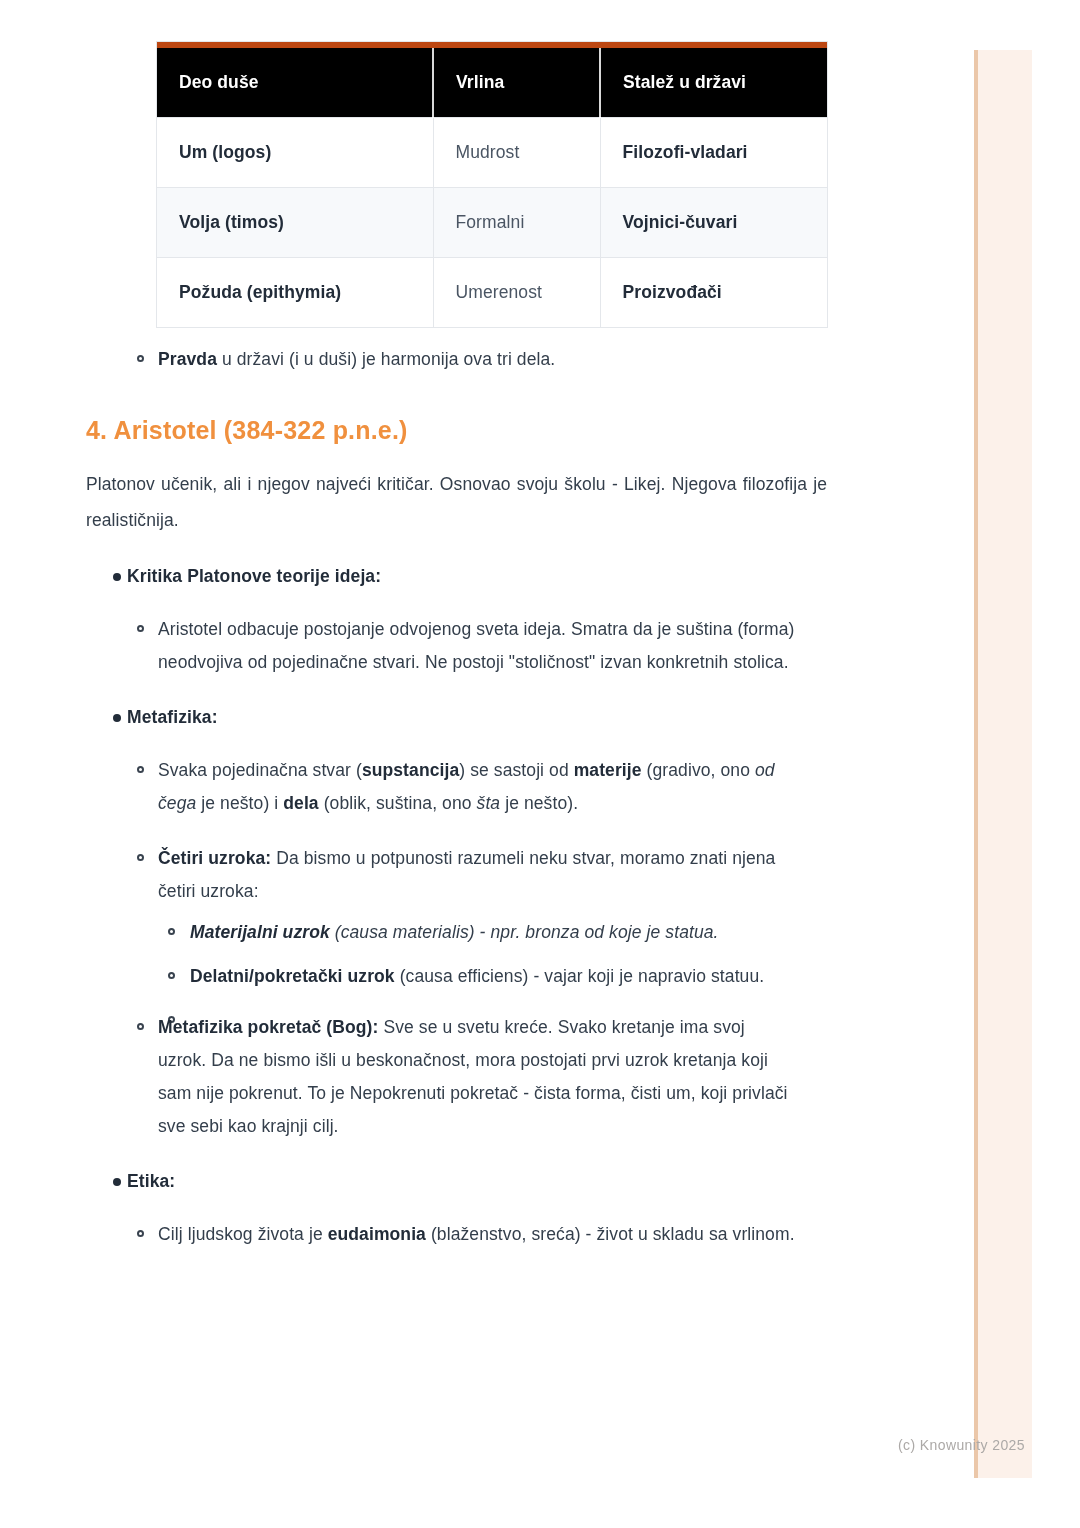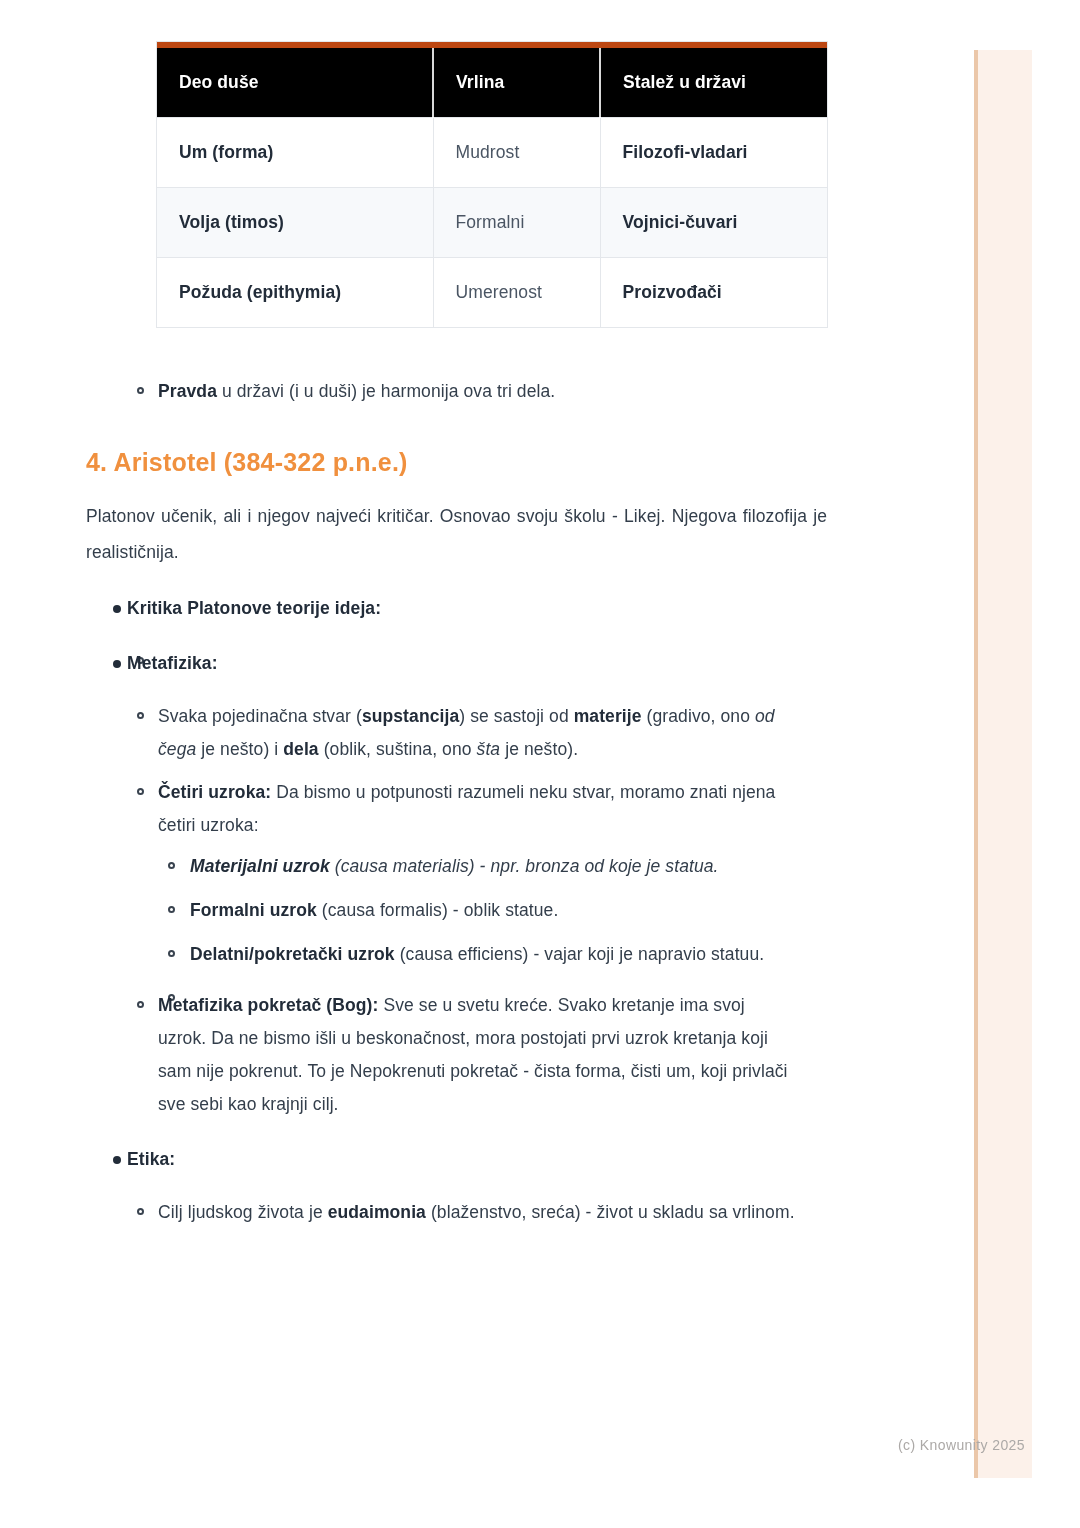"Um (forma)" td.bold { text: forma -> logos }
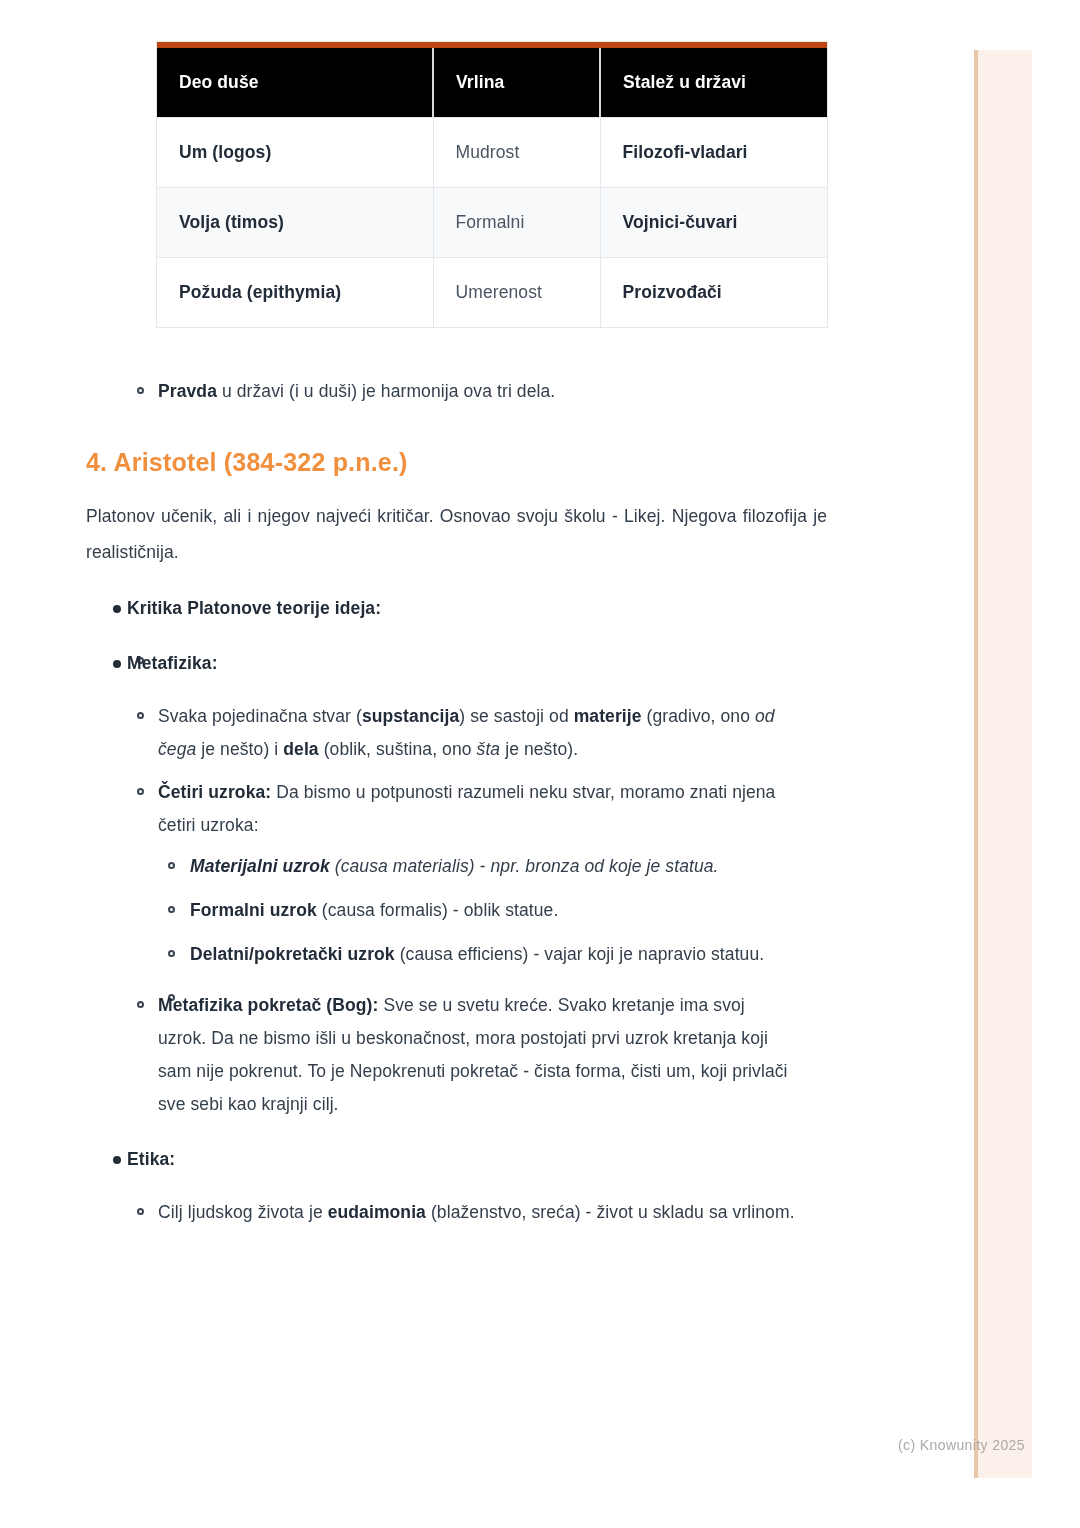"Pravda u državi (i u" div.li { margin-top: 48px -> 16px }
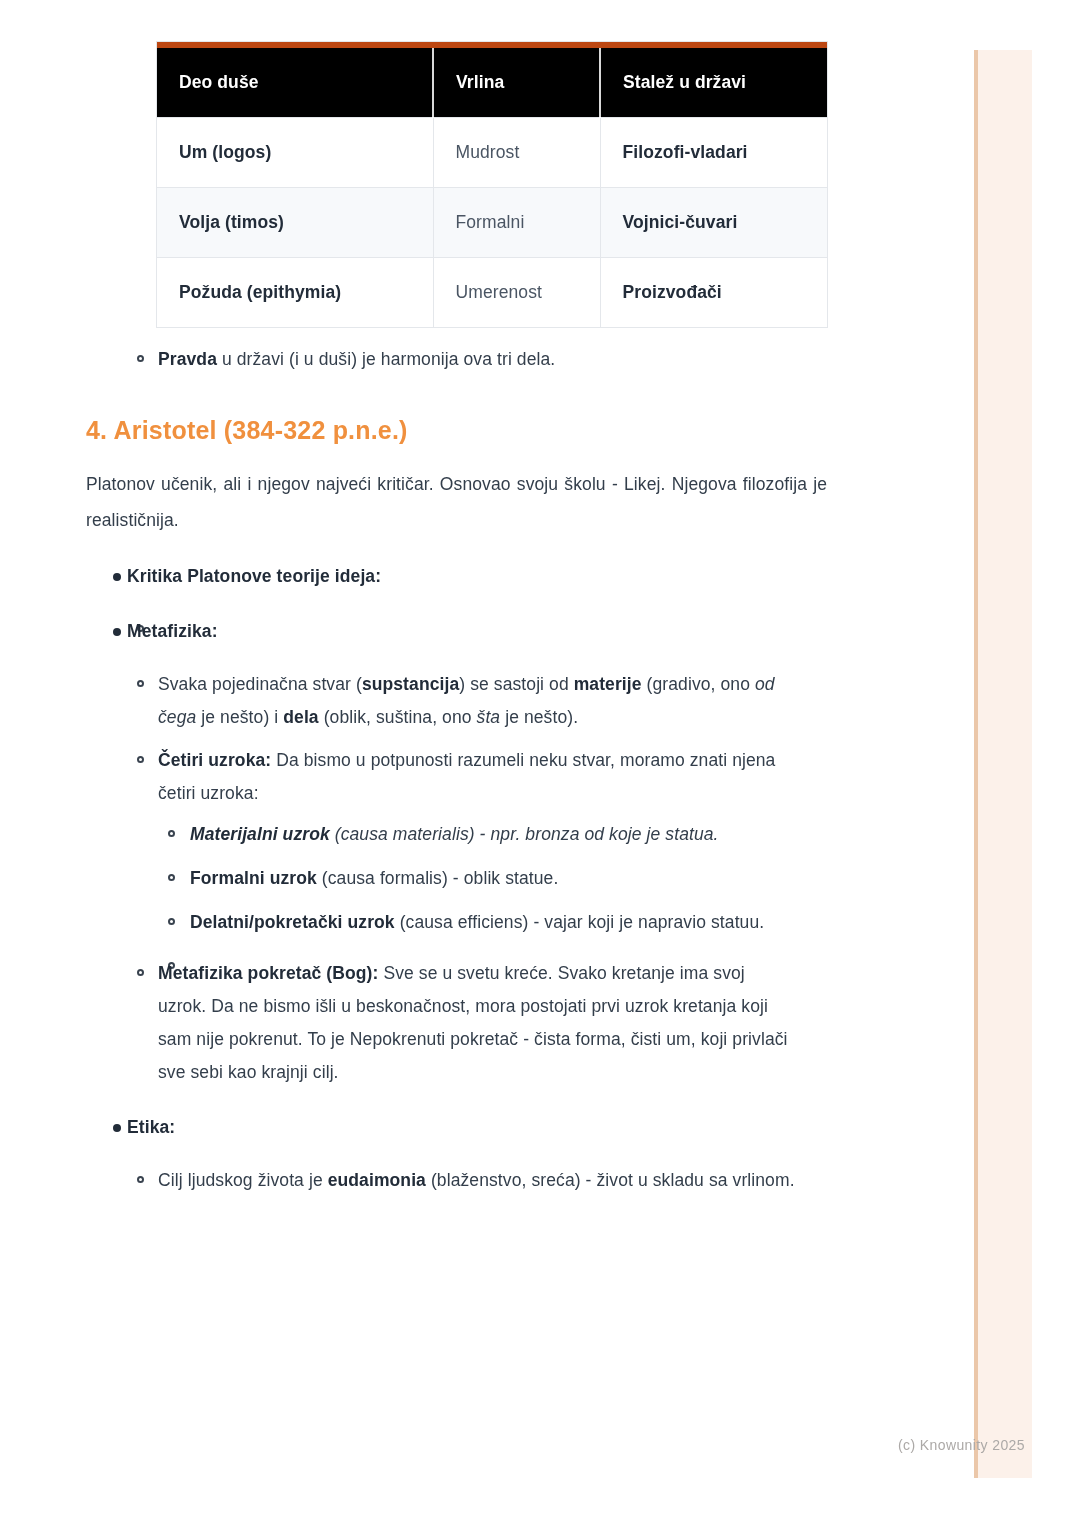"Aristotel odbacuje postojanje odvojenog" span.txt { html: none -> <span><span>Aristotel odbacuje postojanje odvojenog sveta ideja. Smatra da je suština (forma) neodvojiva od pojedinačne stvari. Ne postoji "stoličnost" izvan konkretnih stolica.</span></span> }
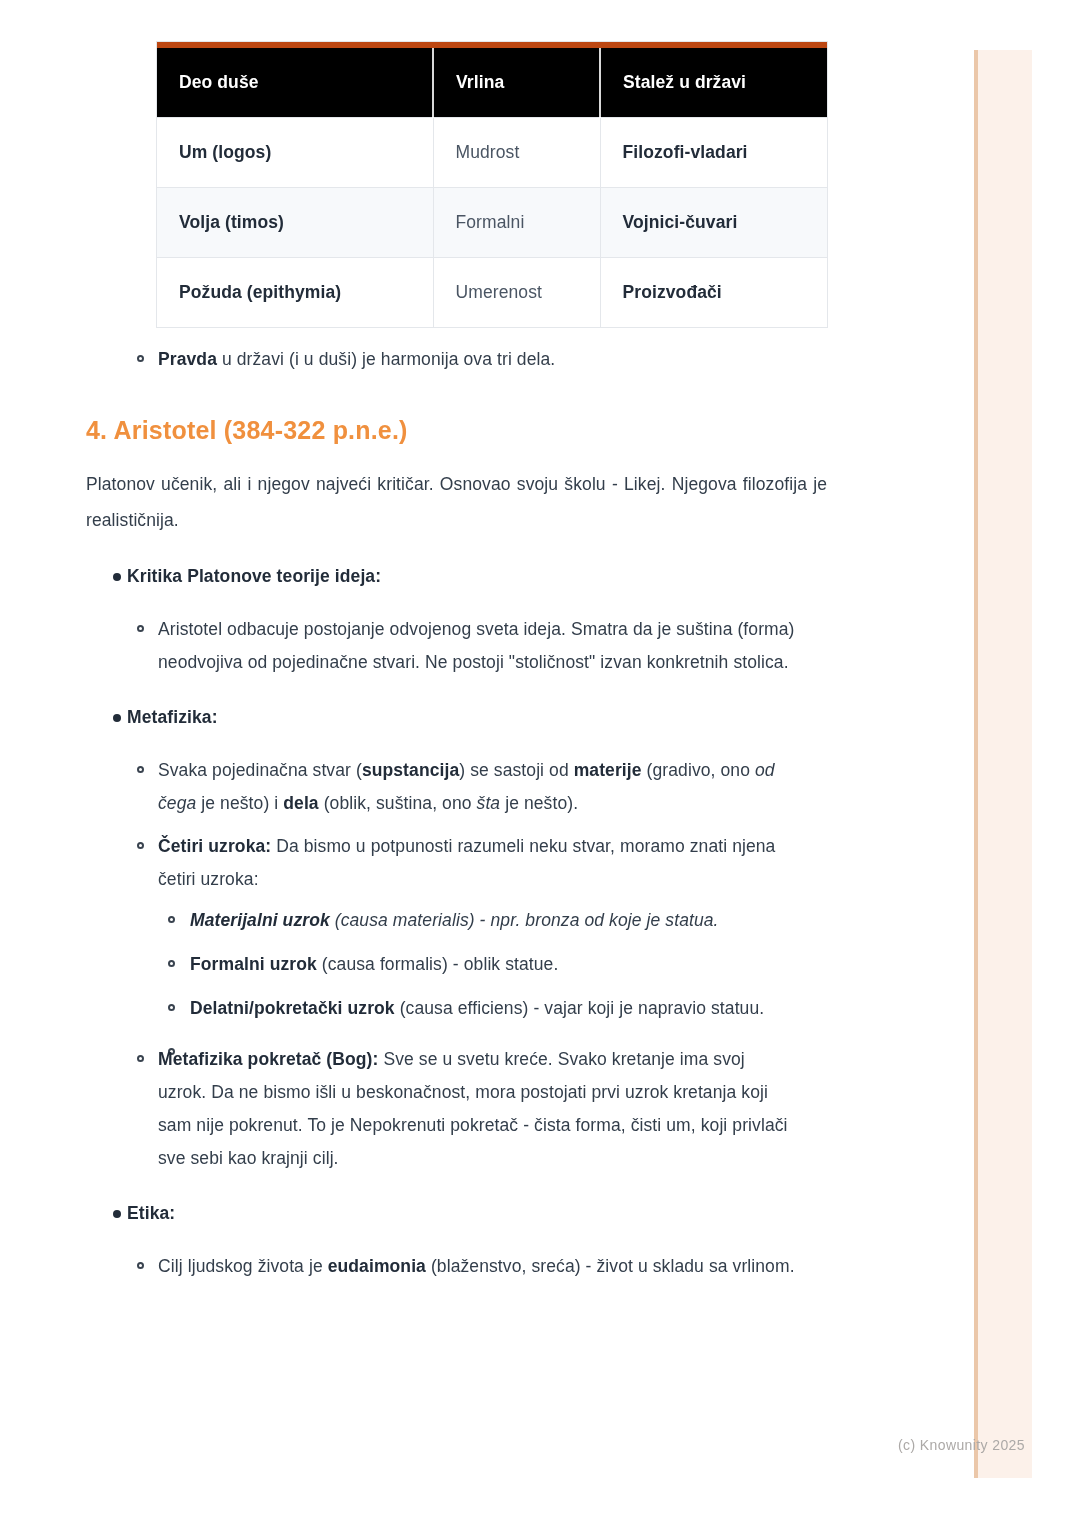"Četiri uzroka: Da bismo u" .mt10 { margin-top: 10px -> 22px }
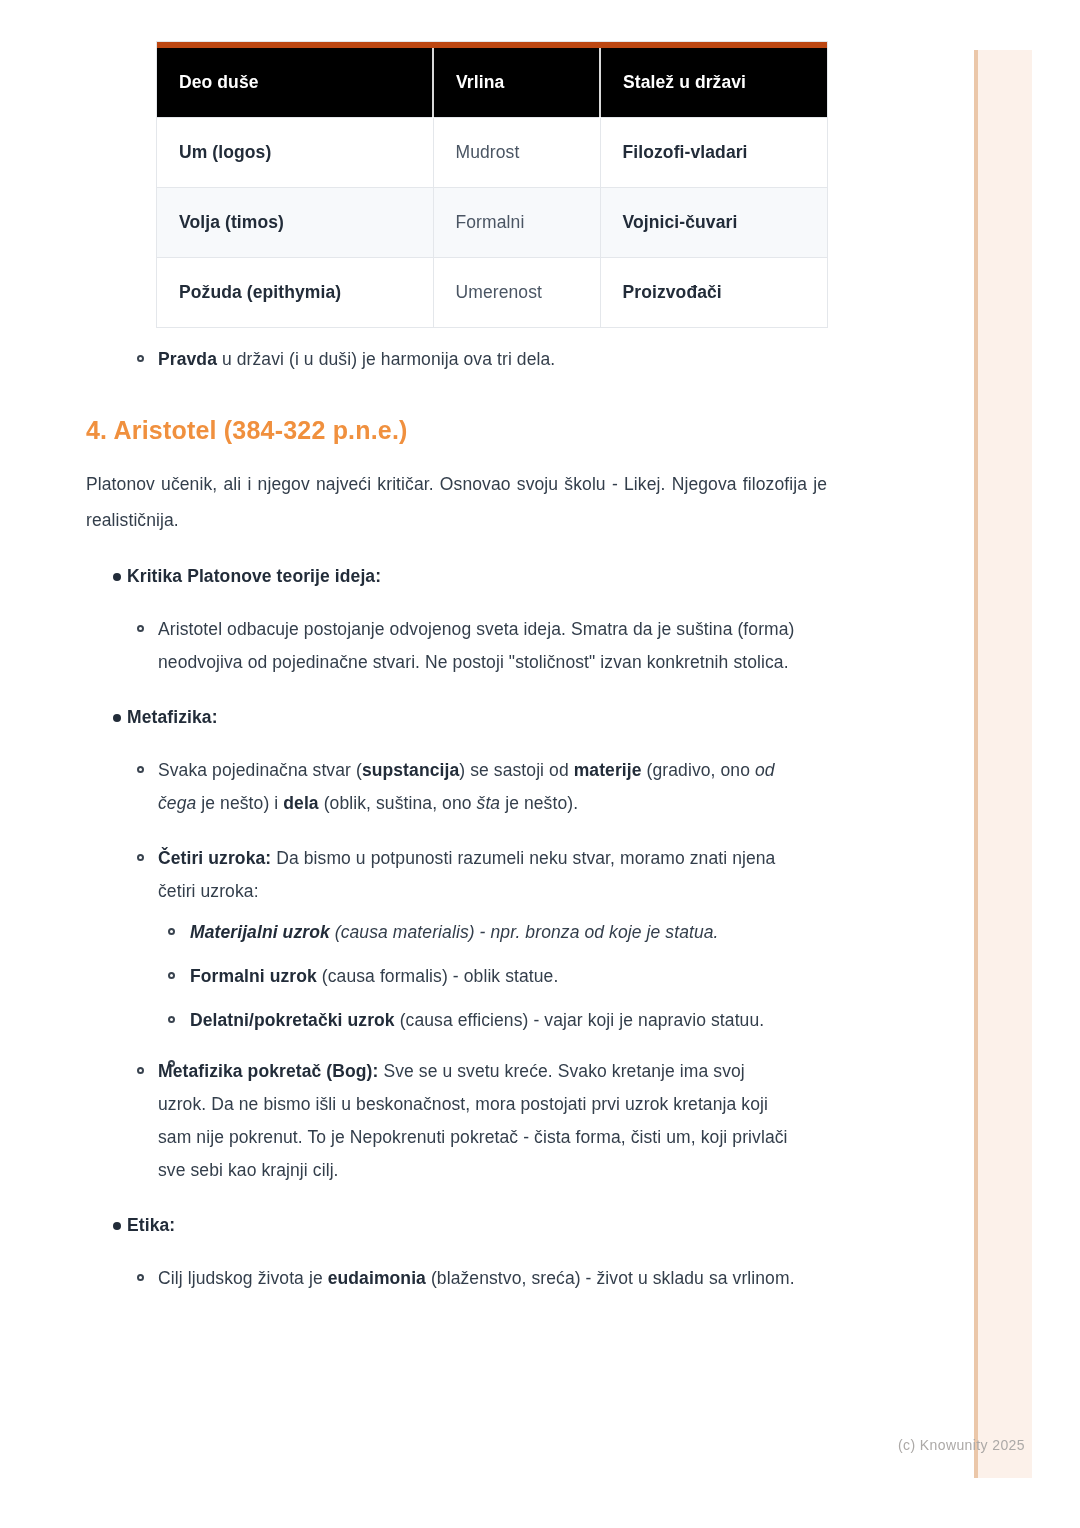"Formalni uzrok (causa formalis) -" div.li { html: <div> <span></span> <span><b>Formalni uzrok</b><span> (causa formalis) - oblik statue.</span></span> </div> -> none }
